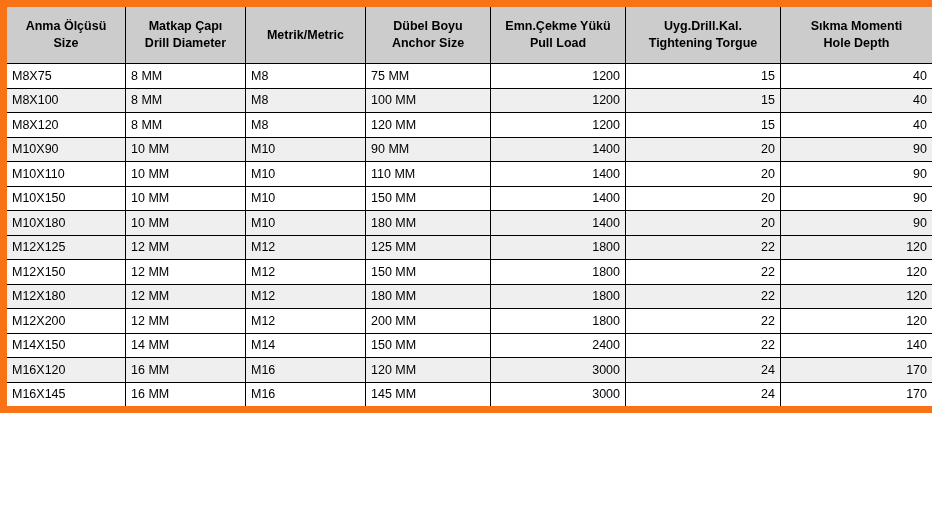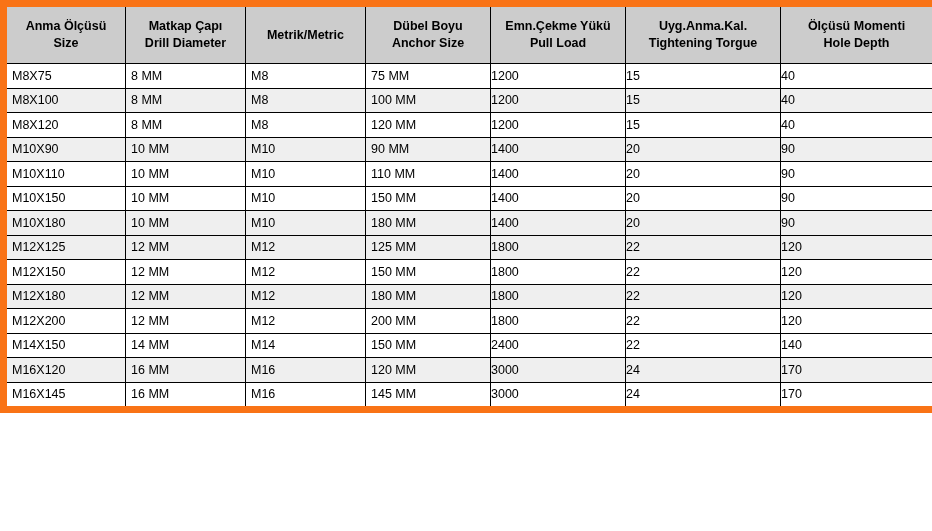"Uyg.Anma.Kal." span.hdr-line { text: Uyg.Anma.Kal -> Uyg.Drill.Kal }
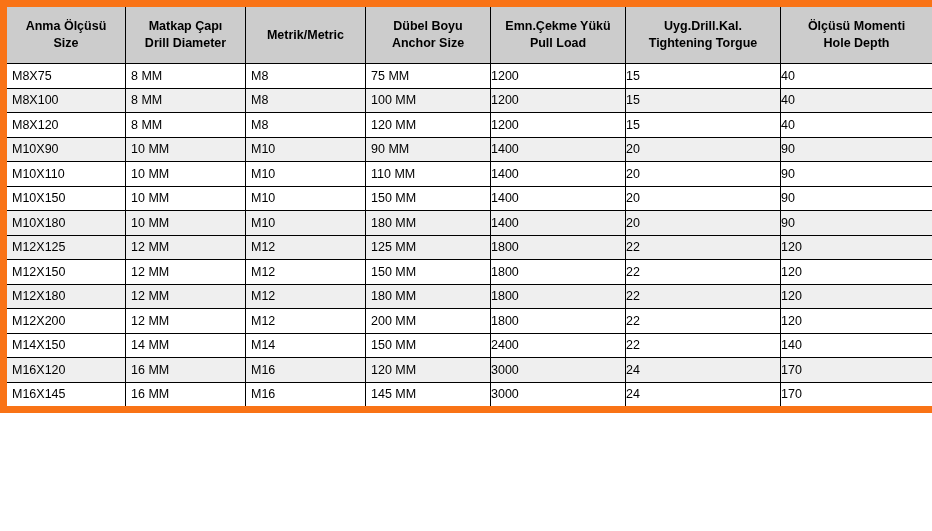"Ölçüsü Momenti" span.hdr-line { text: Ölçüsü -> Sıkma }
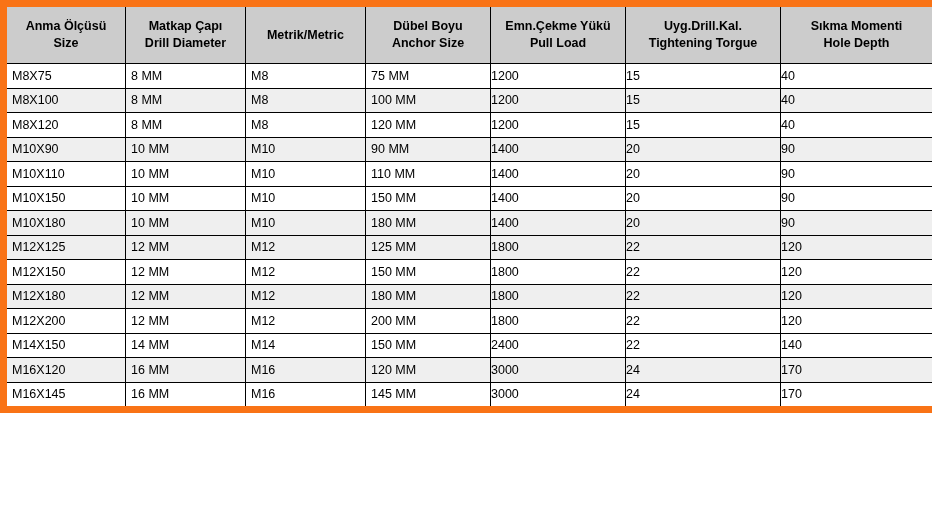"1200" tbody td.num { text-align: none -> right }
